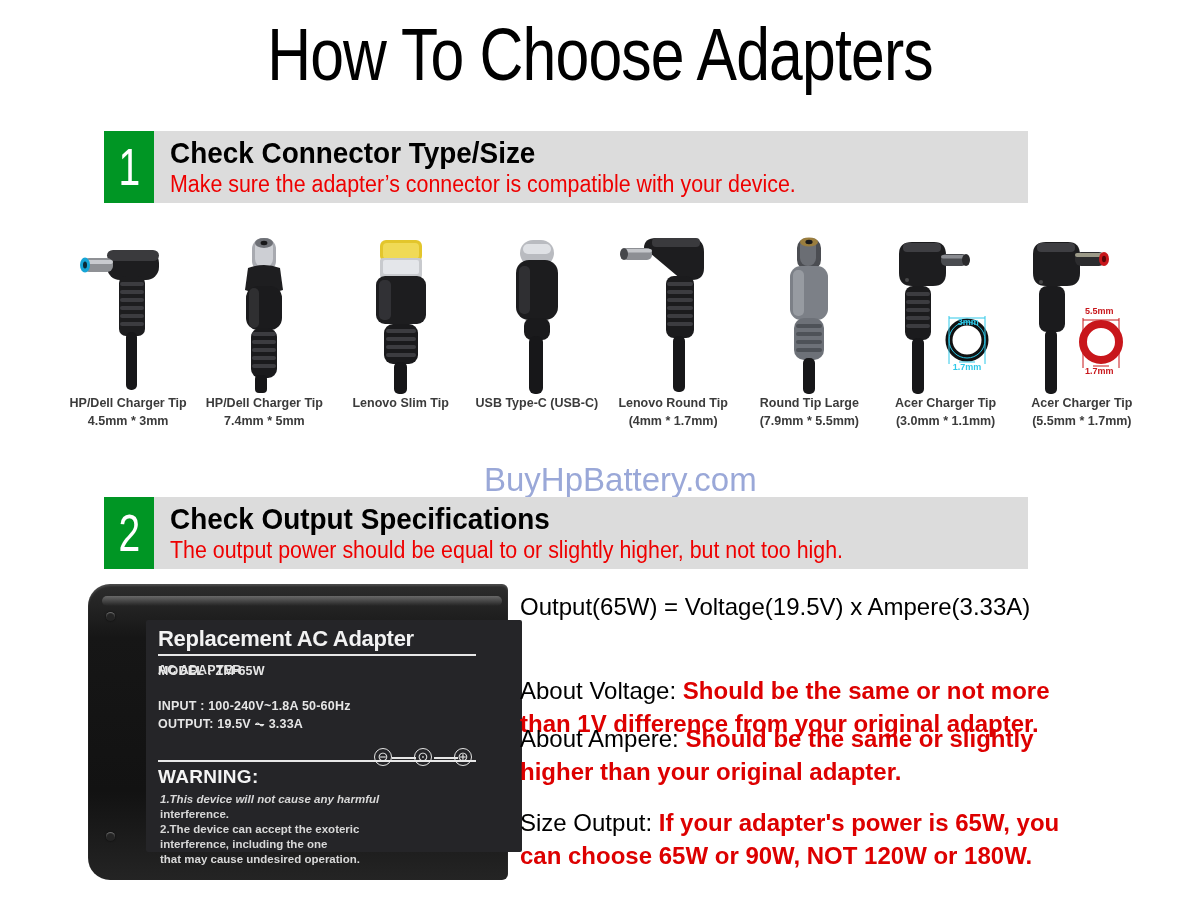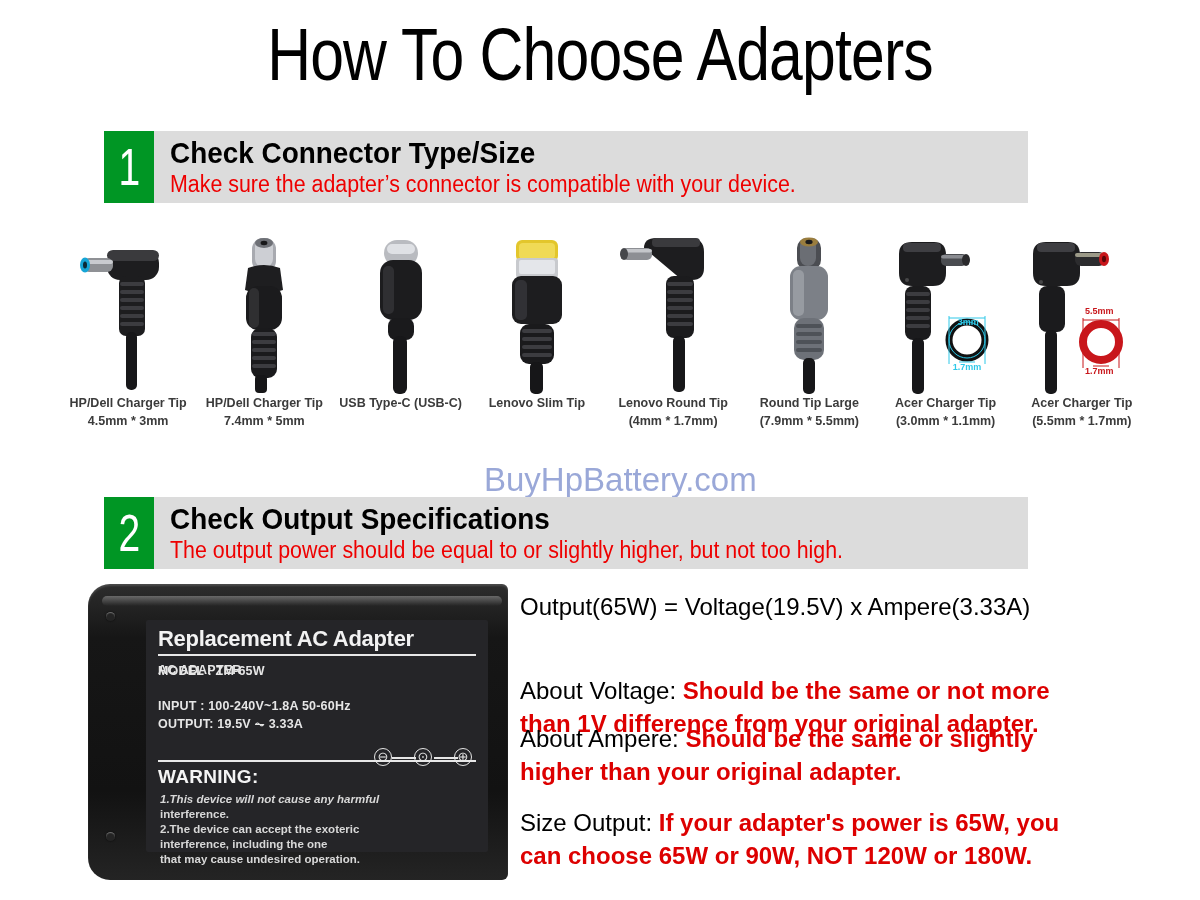"USB Type-C (USB-C)" div.conn-cell { order: before "Lenovo Slim Tip" -> after "Lenovo Slim Tip" }
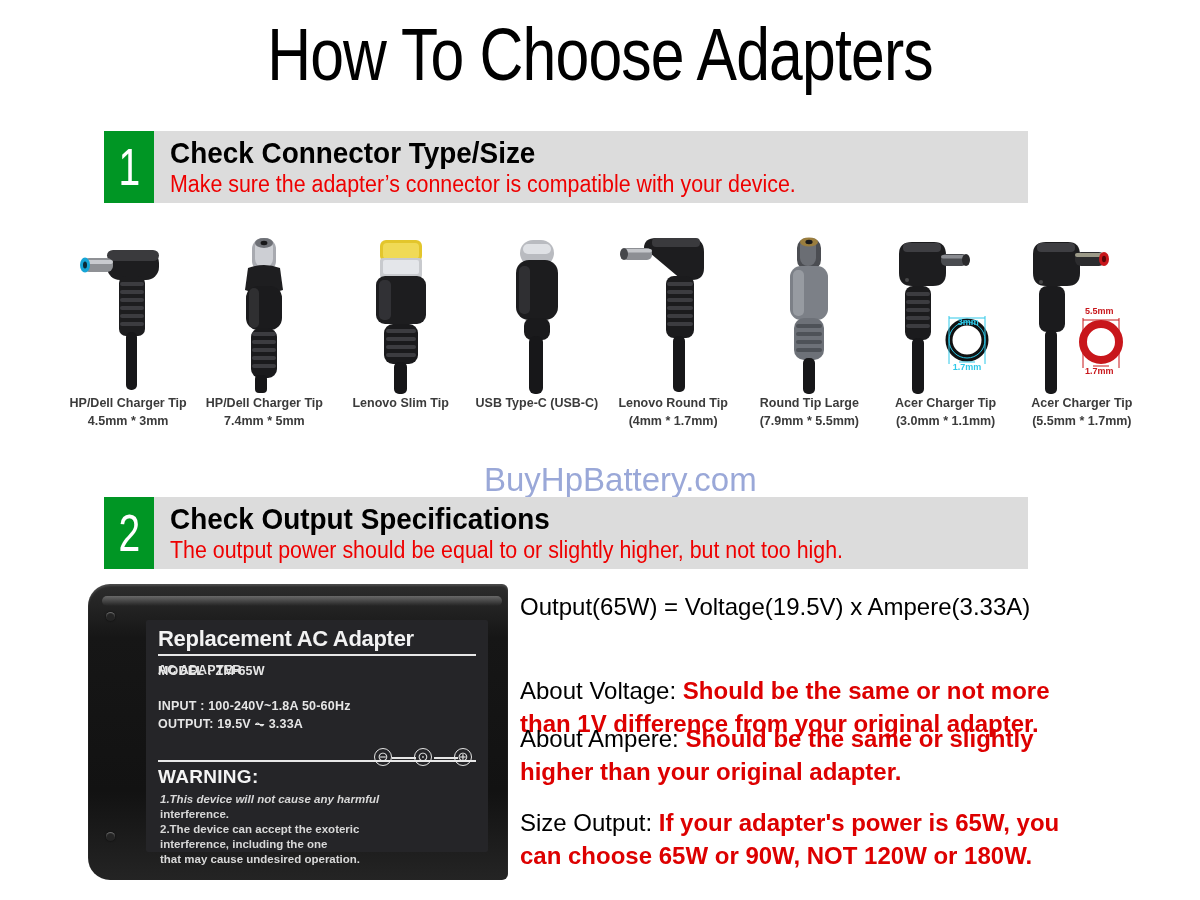"Replacement AC Adapter" .label-plate { width: 342px -> 376px }
